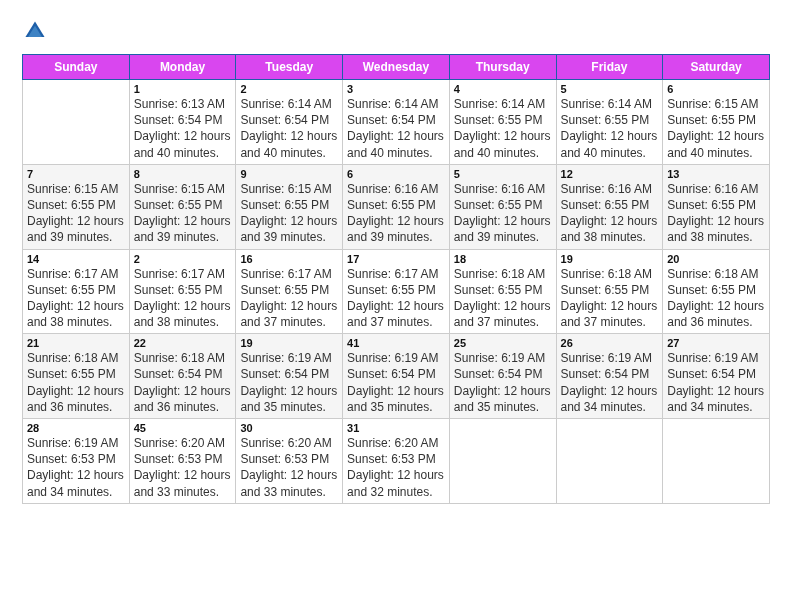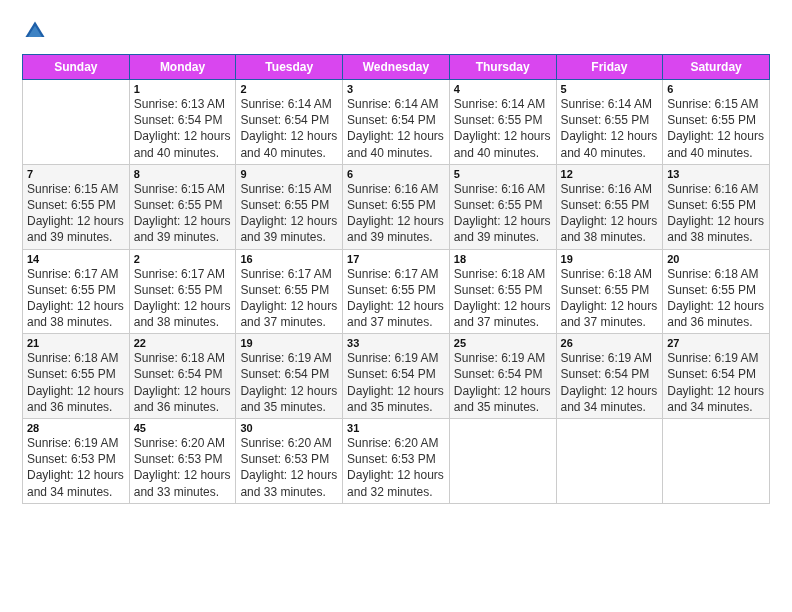"33" span.day-num { text: 33 -> 41 }
